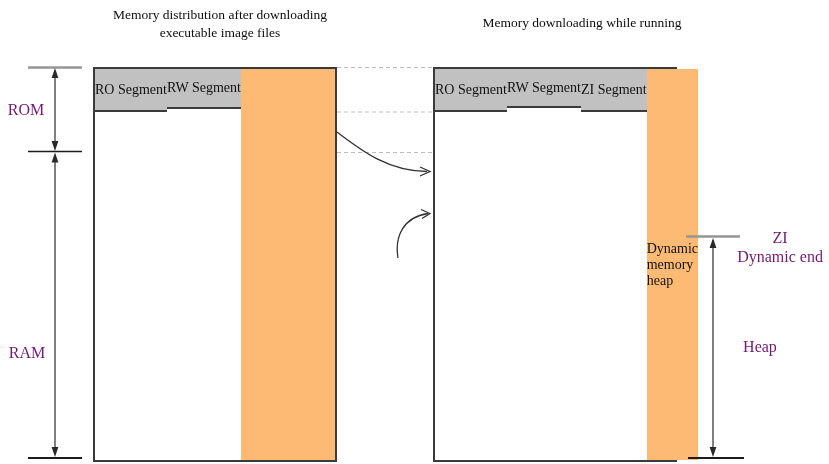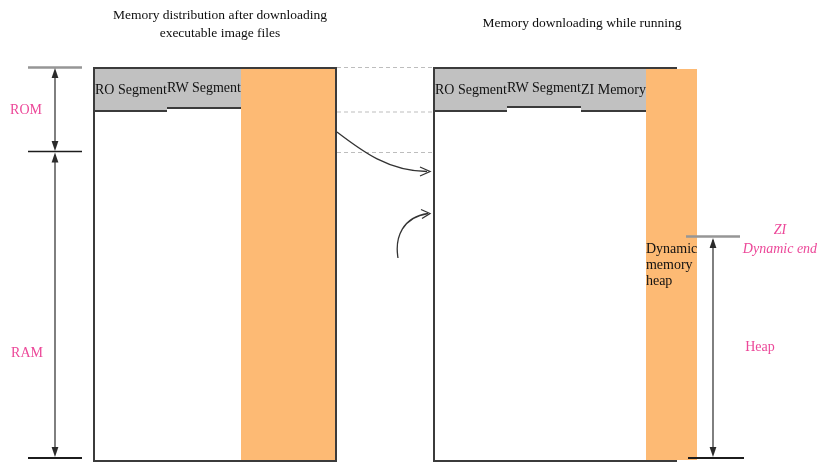"ZI Memory" div.seg { text: Memory -> Segment }
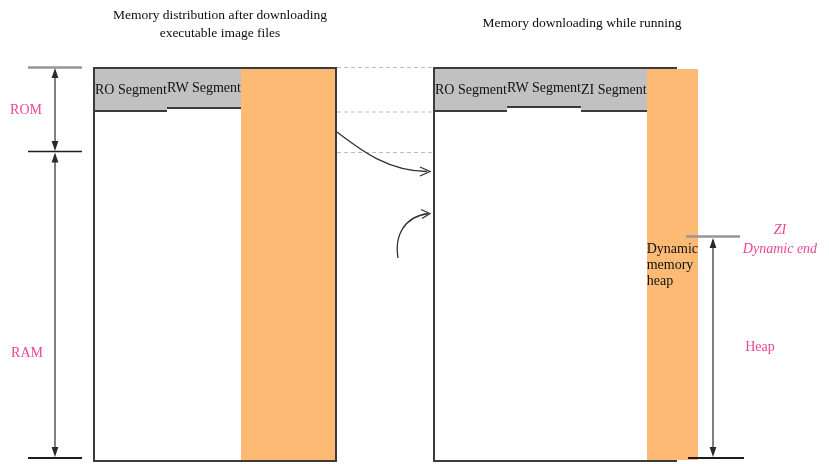"ROM" .side-label { color: #ec4899 -> #701a75; font-size: 14px -> 16px }
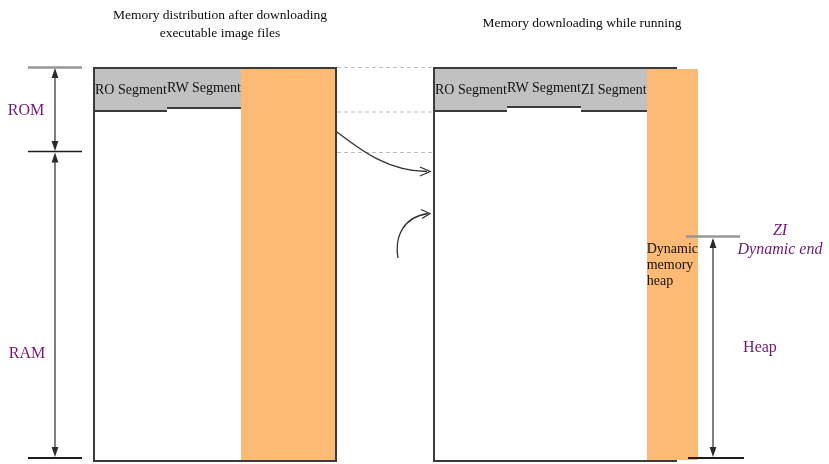"ZI" #zi-end-label { font-style: italic -> none; top: 220px -> 228px }
